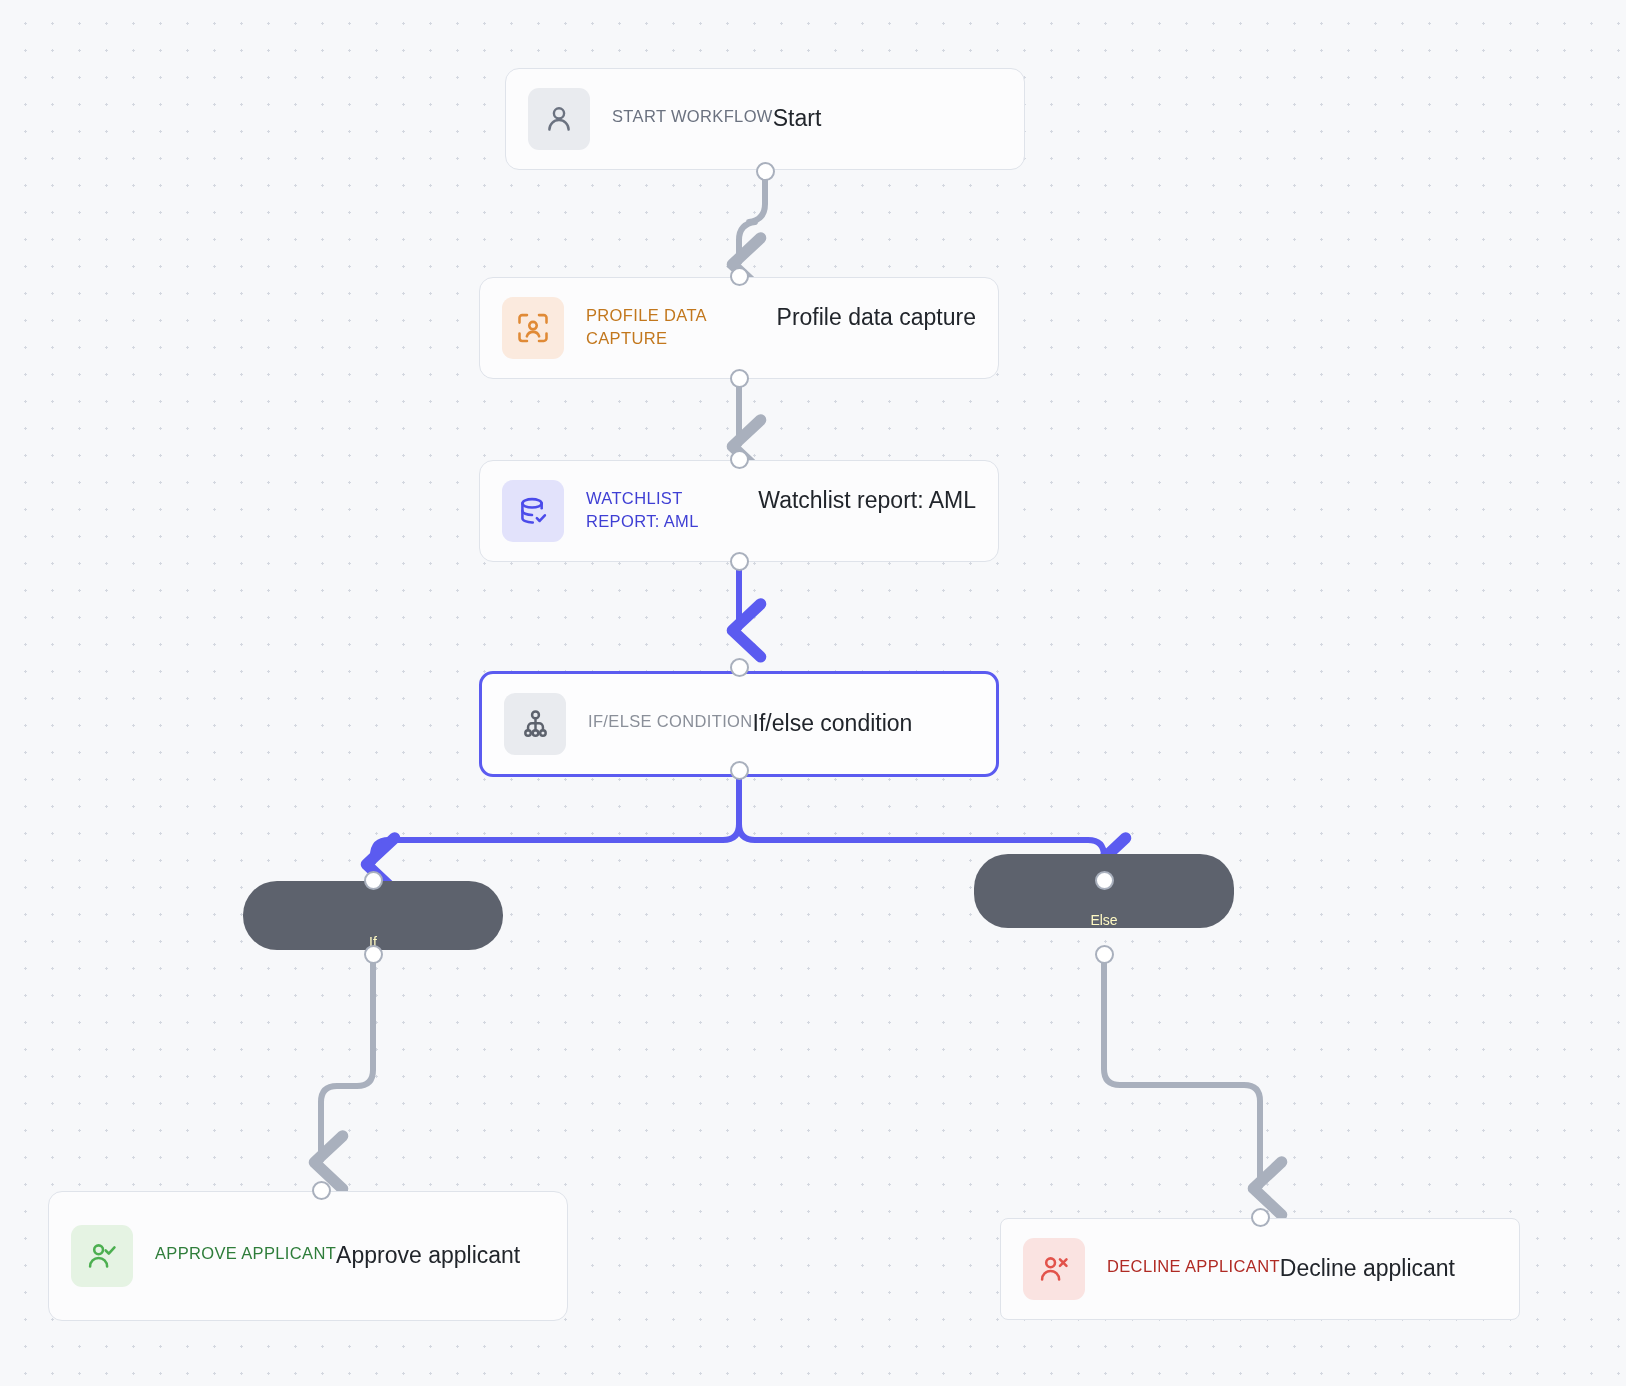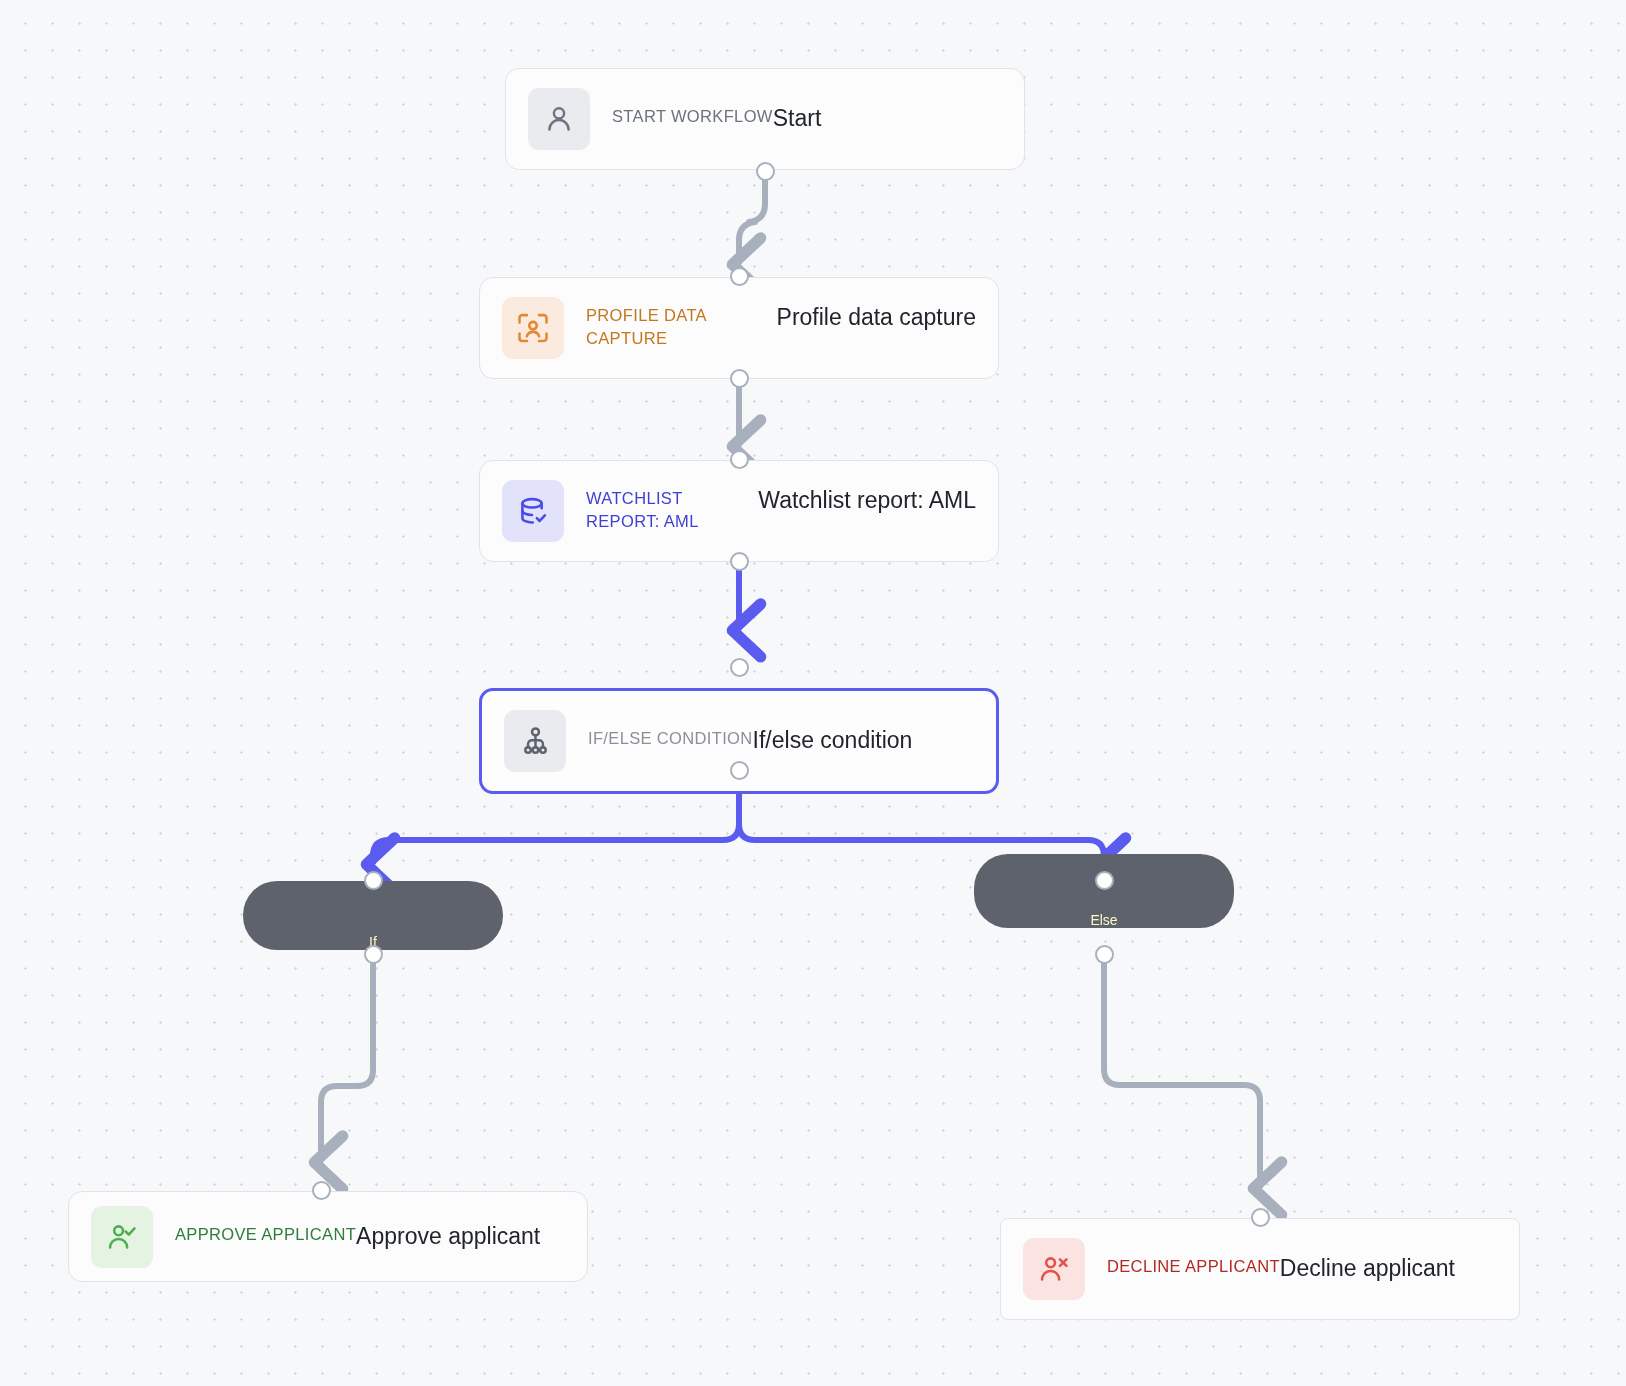"IF/ELSE CONDITION" div.node { top: 688px -> 671px }
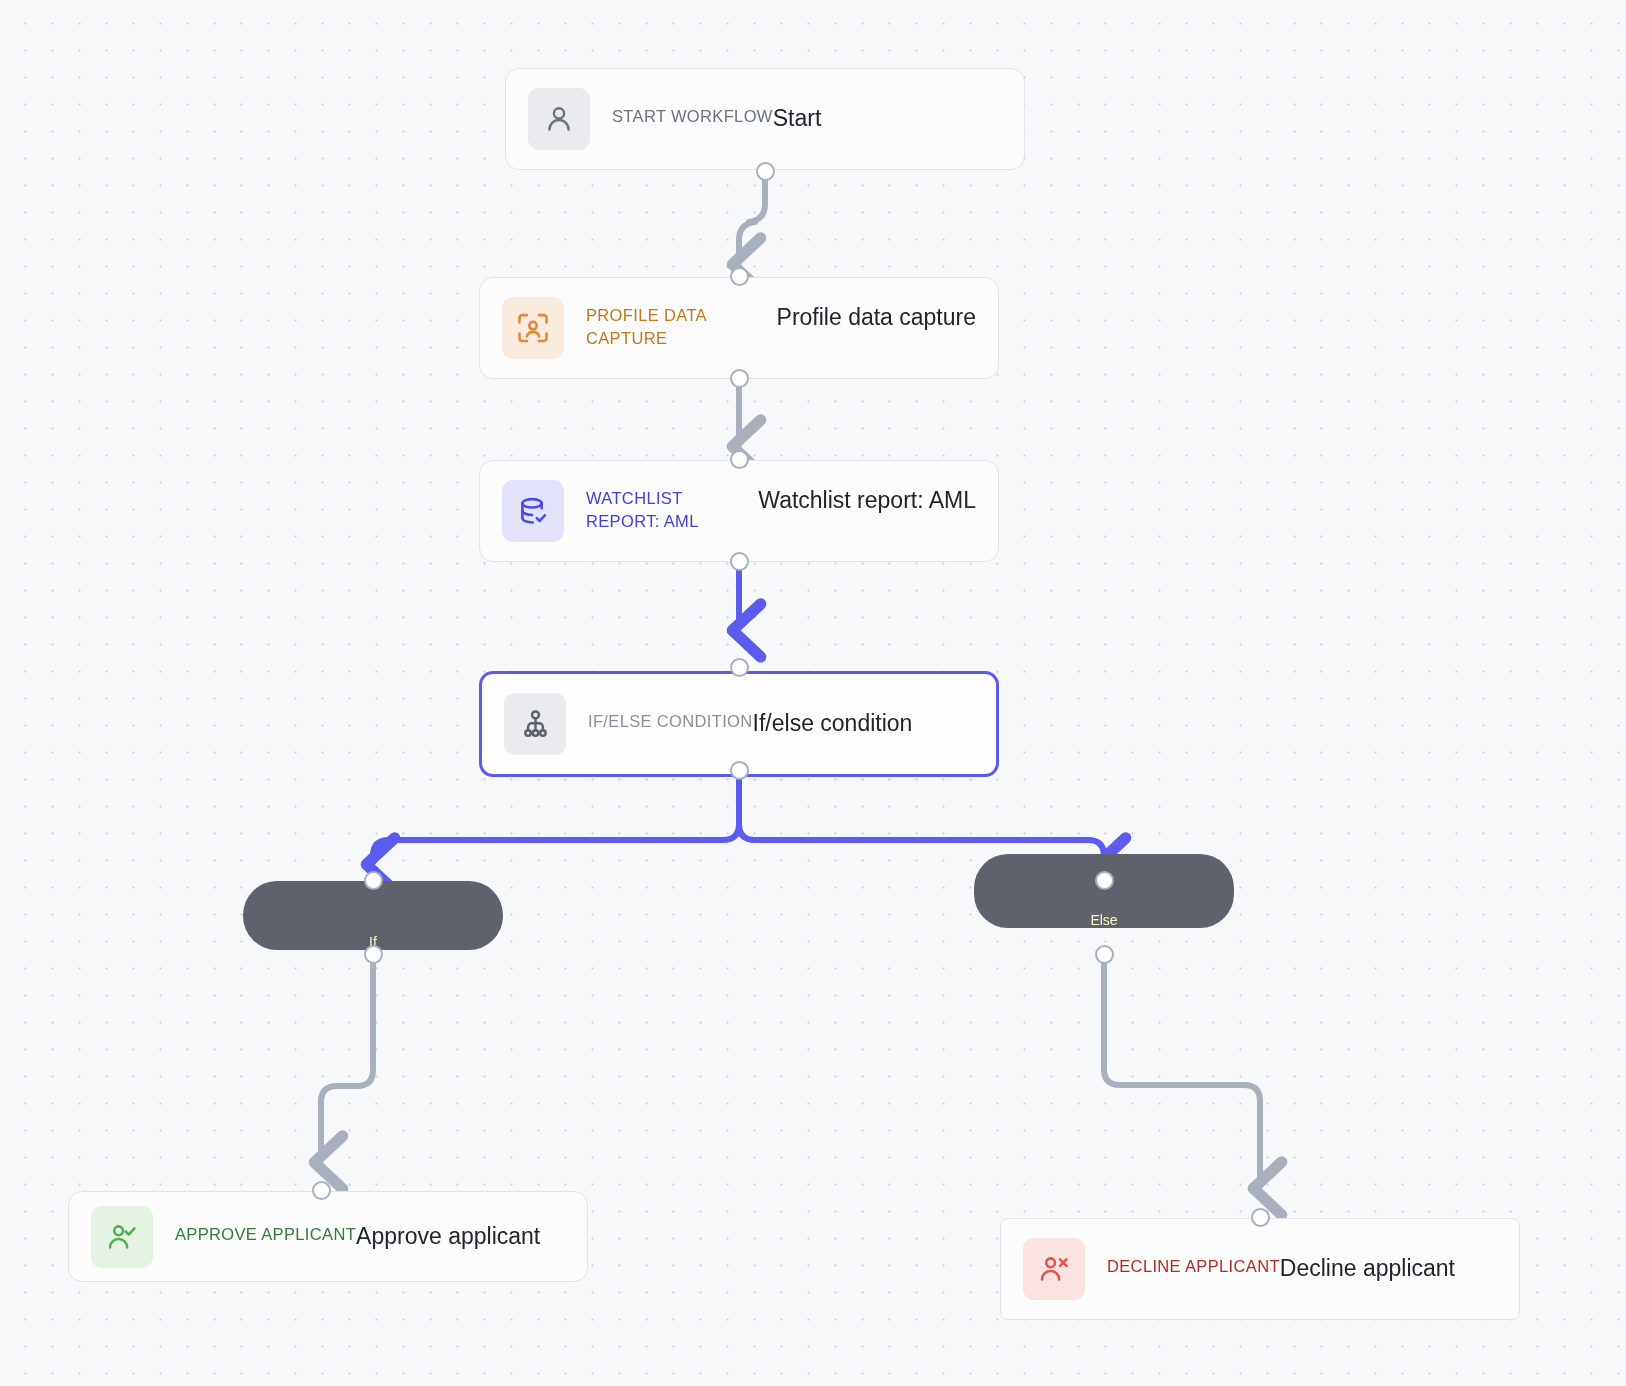"APPROVE APPLICANT" div.node { height: 91px -> 130px; left: 68px -> 48px }
